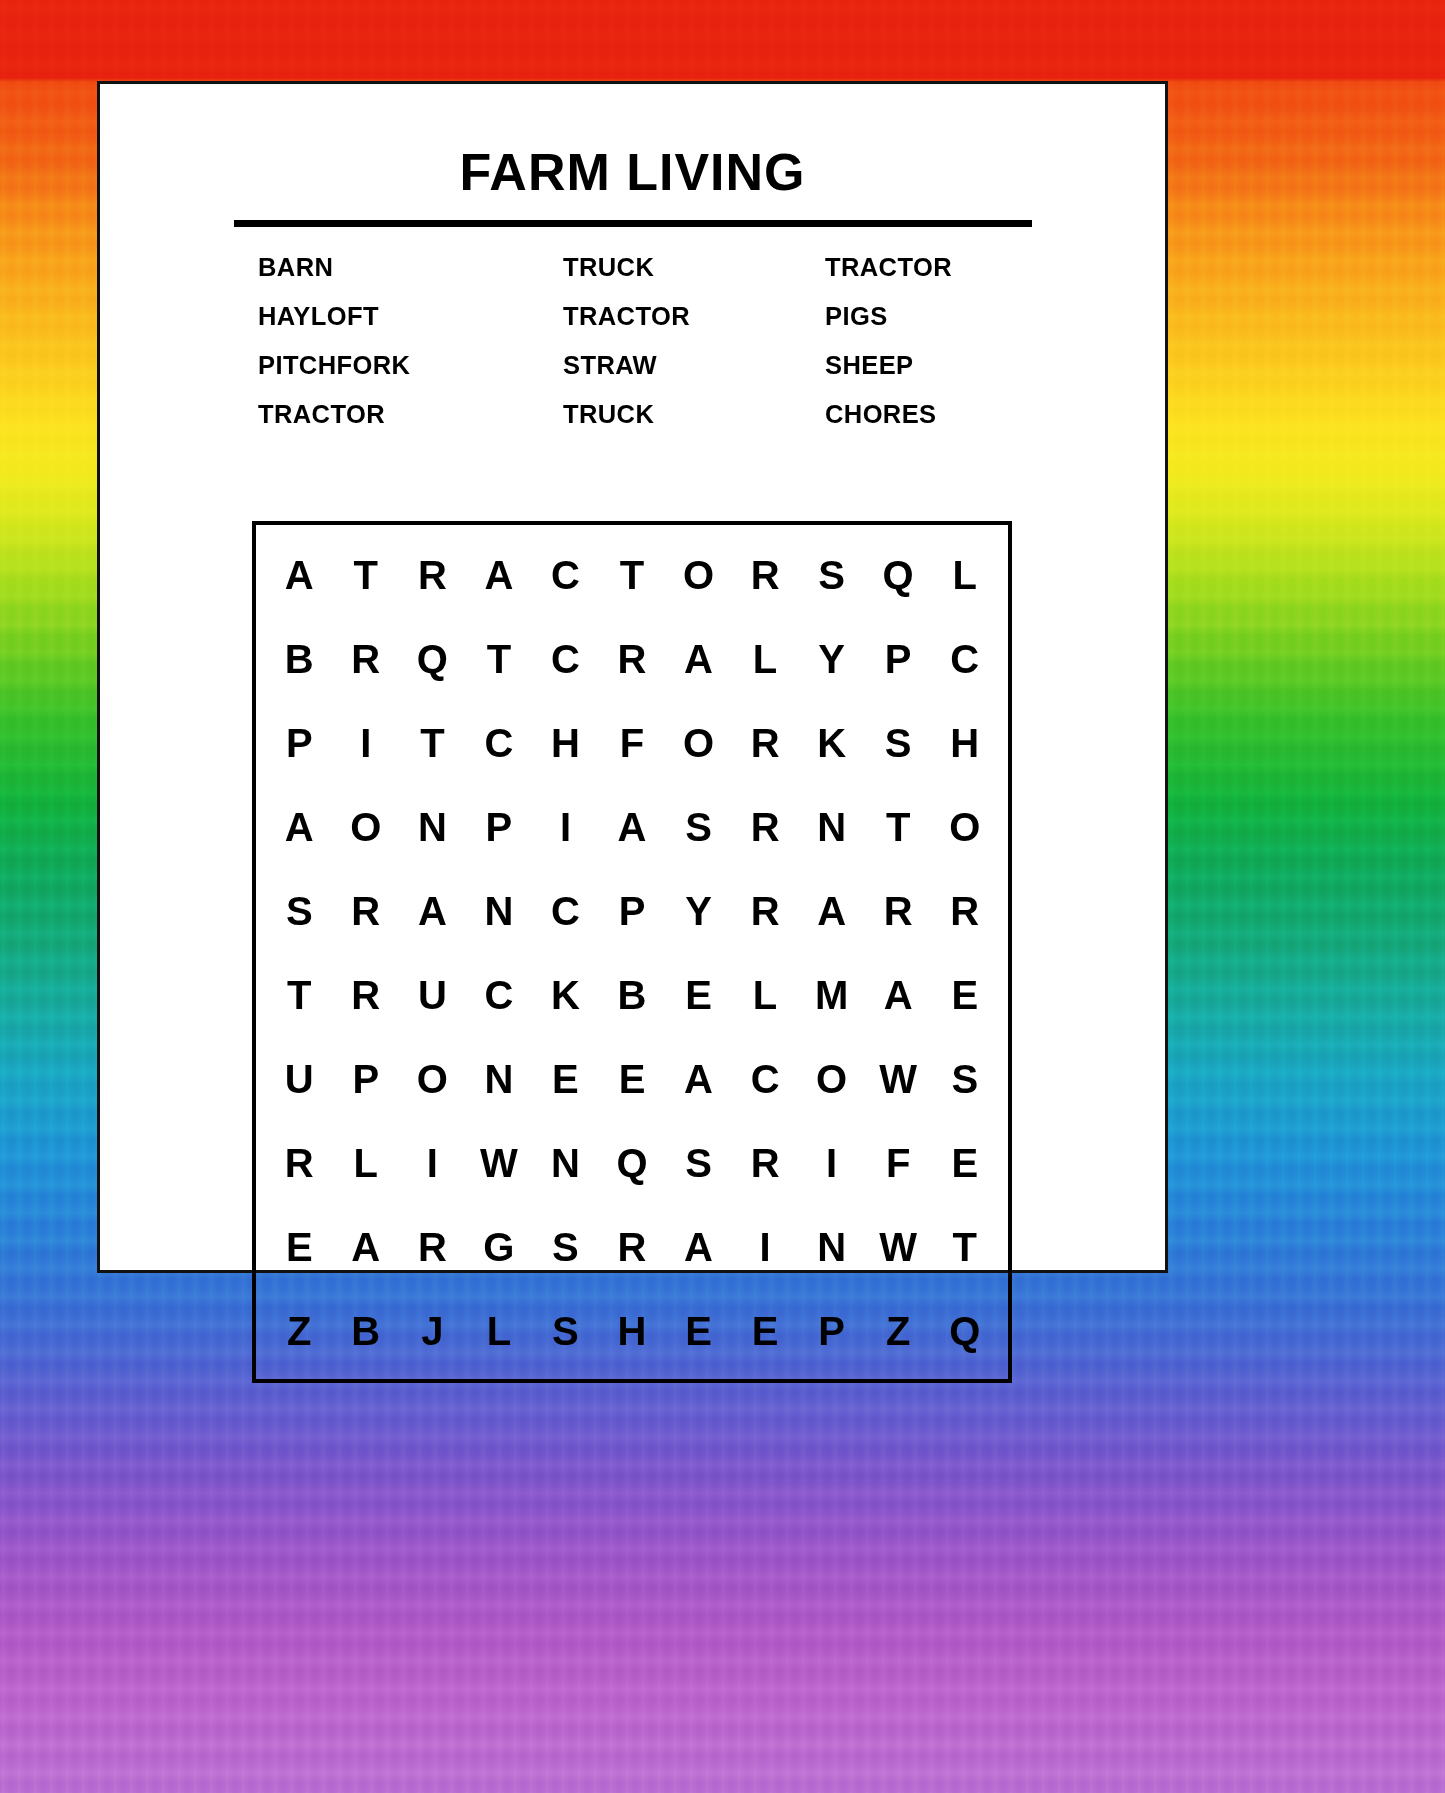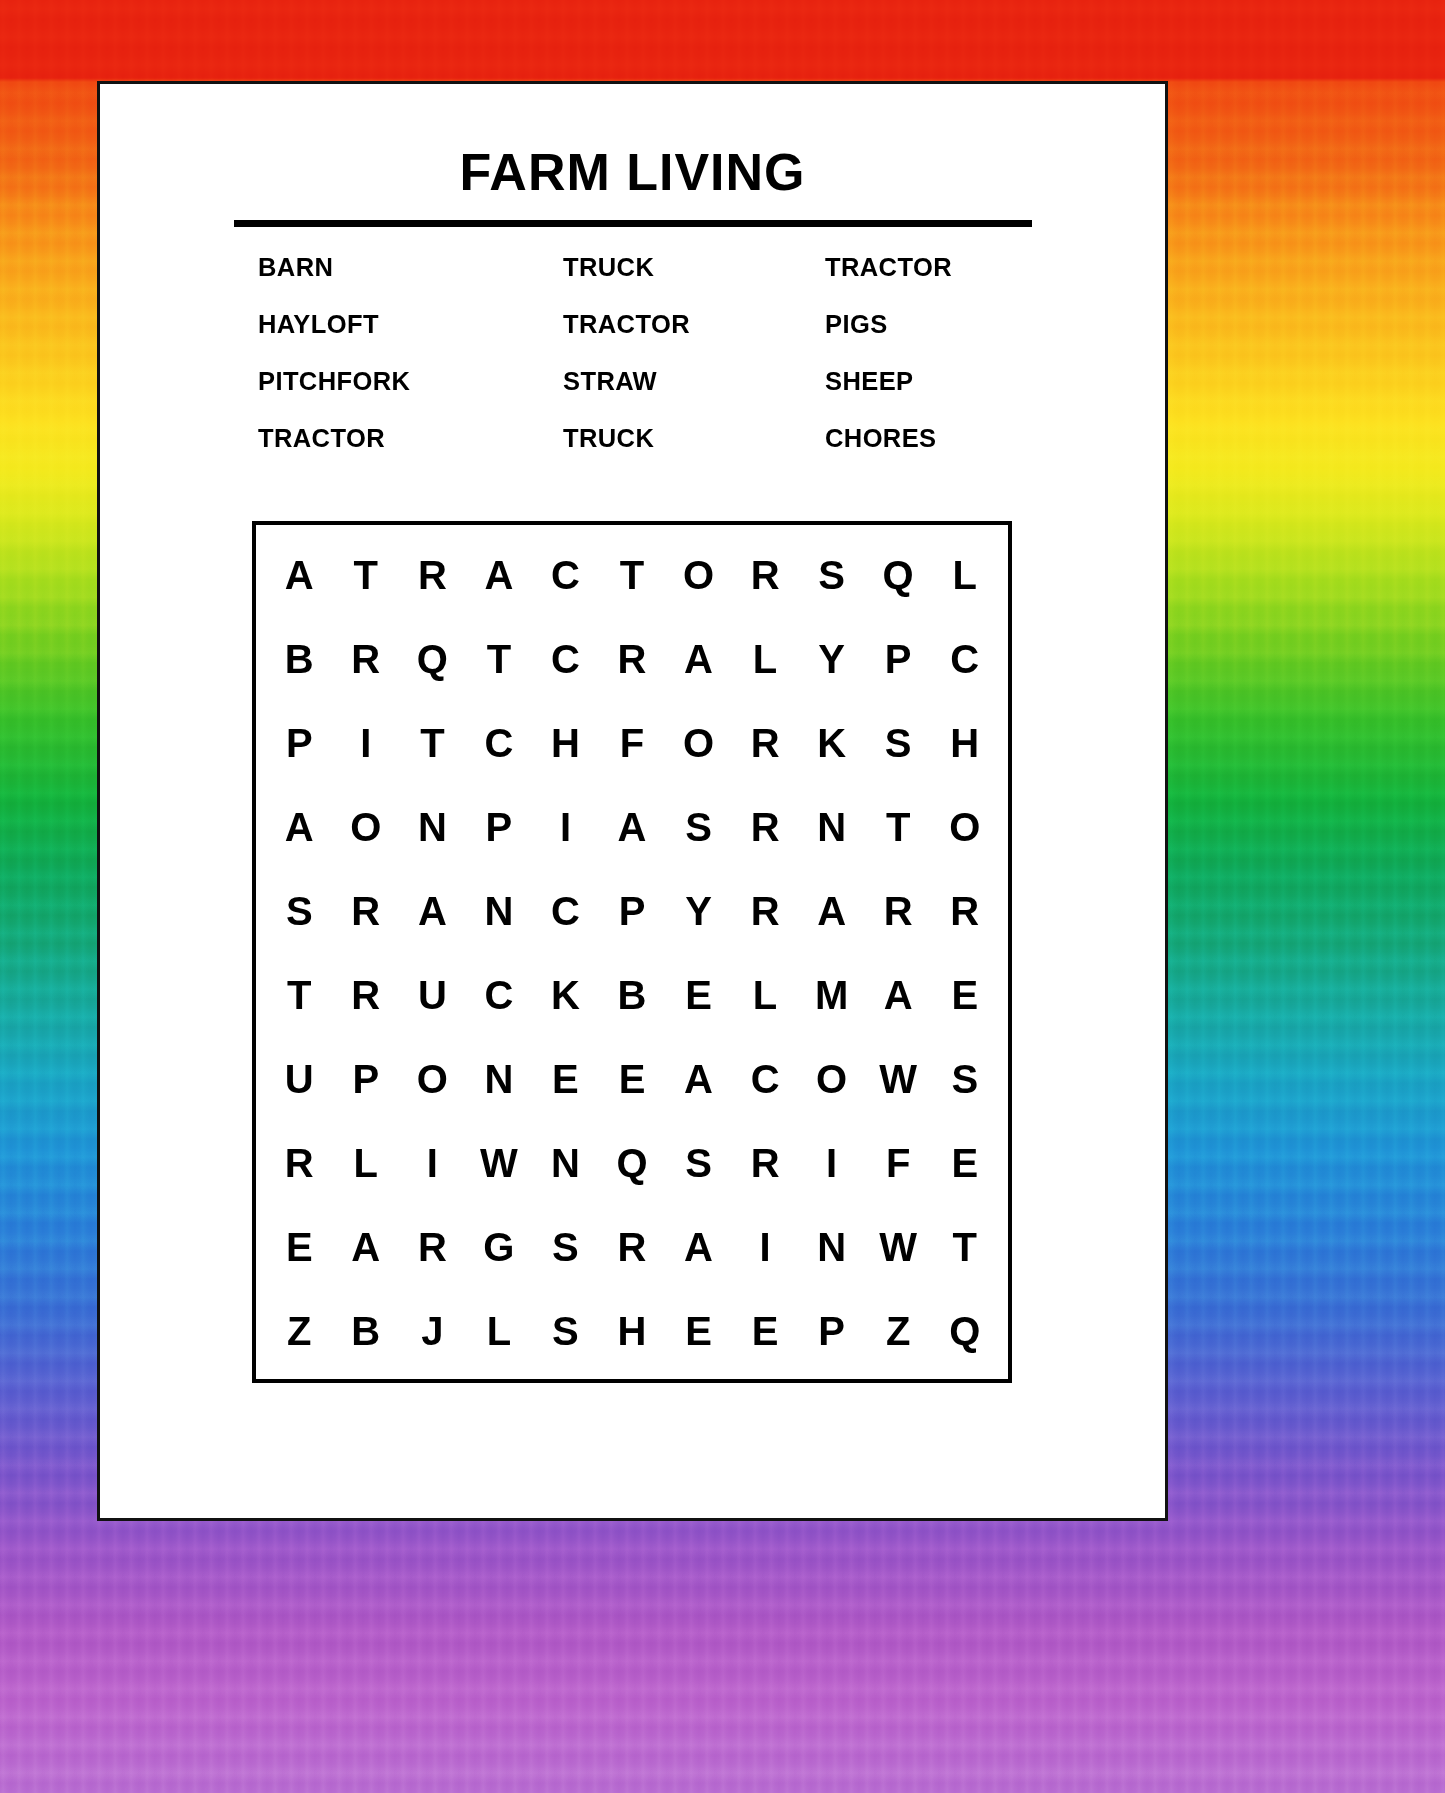"FARM LIVING" #sheet { height: 1440px -> 1192px }
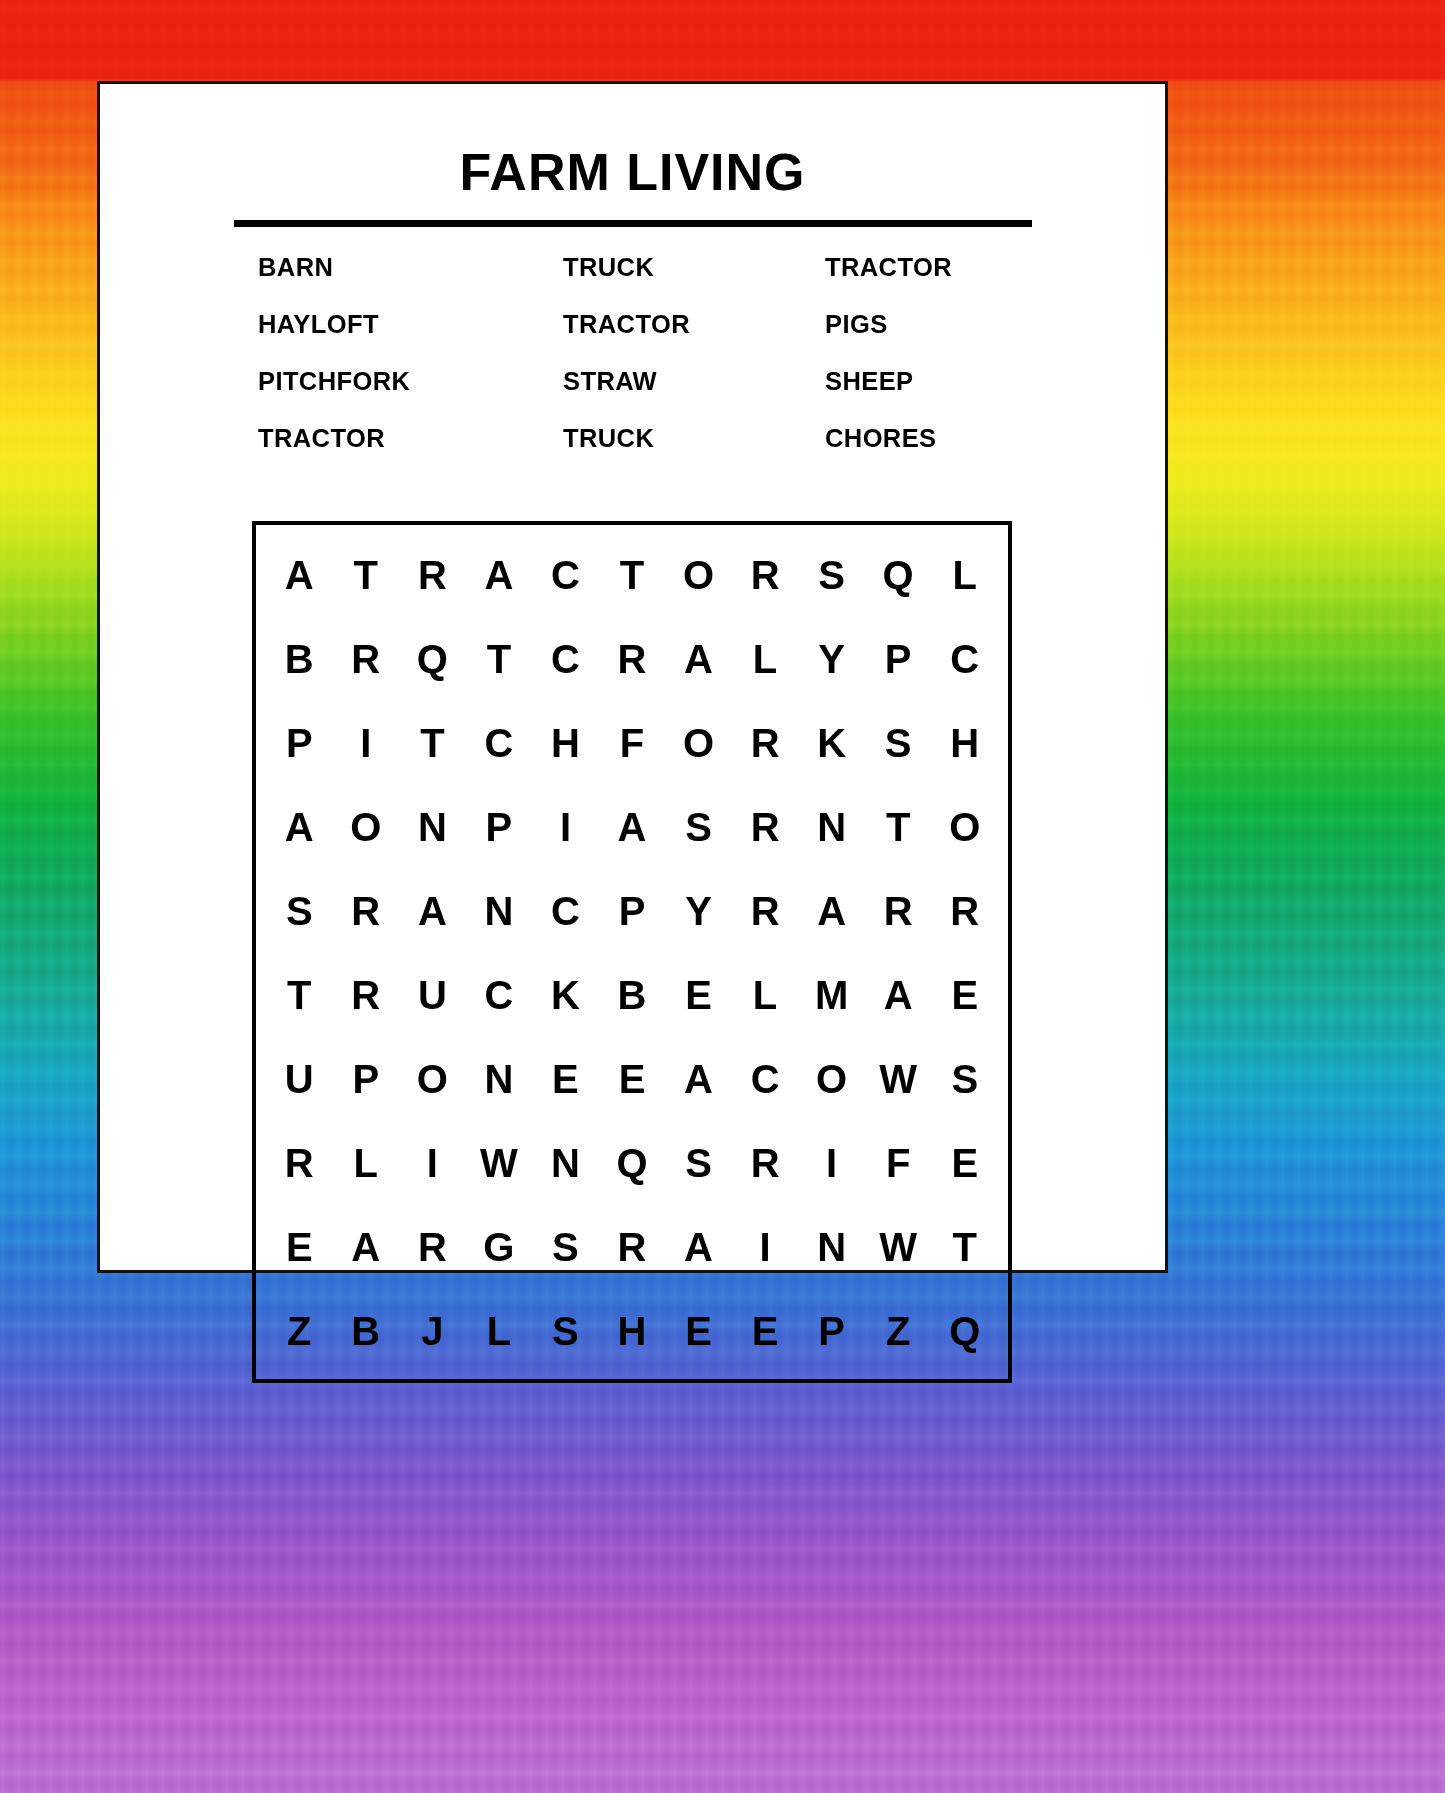"BARN" .wordlist { row-gap: 28px -> 20px }
